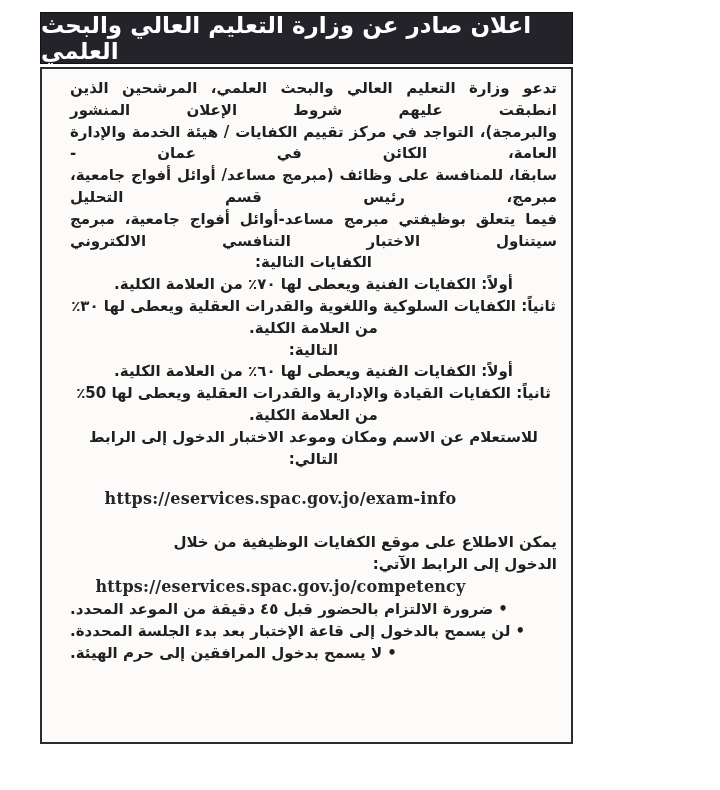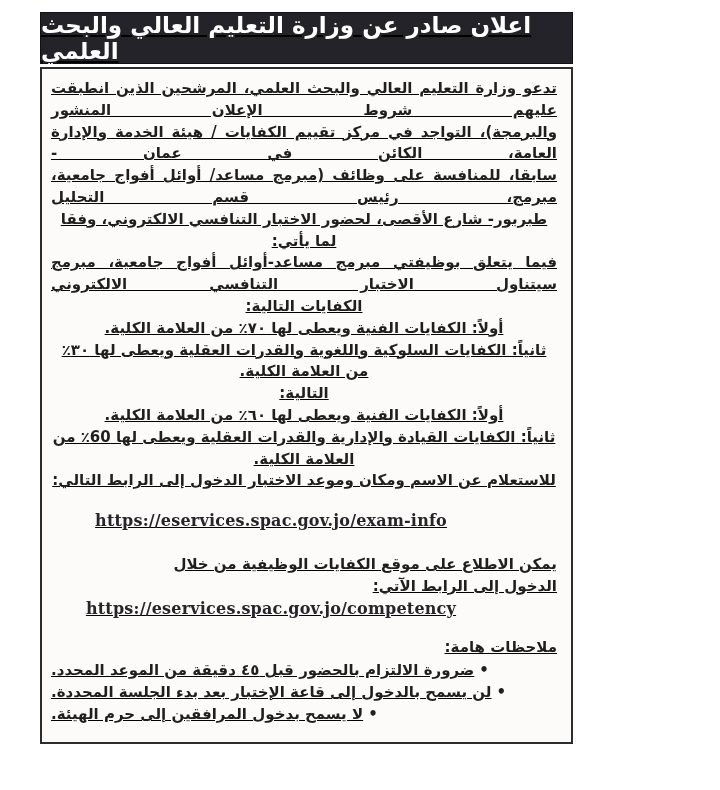"اعلان صادر عن وزارة التعليم" .doc { text-decoration: underline -> none }
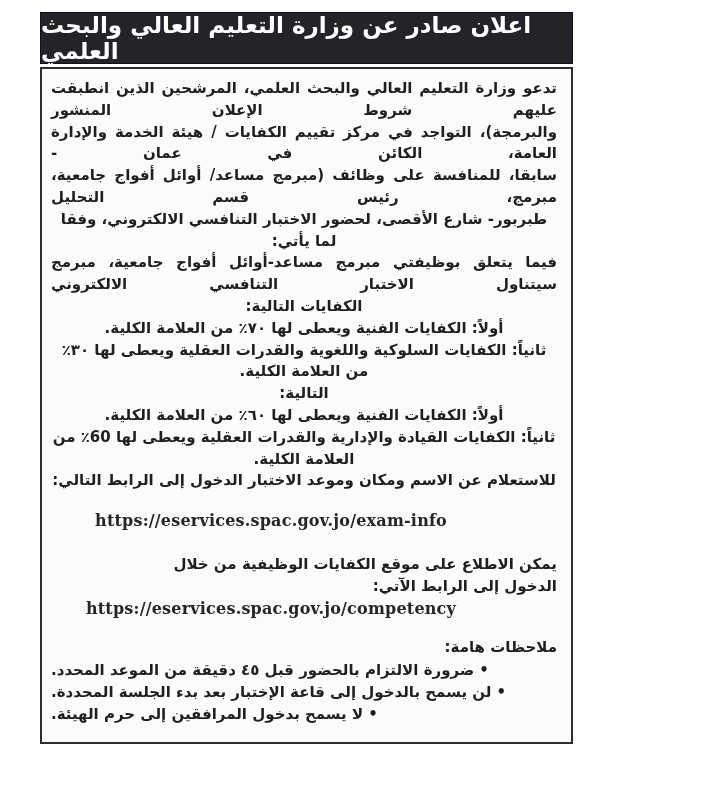"تدعو وزارة التعليم العالي والبحث" .doc-body { padding: 9px 14px 0 9px -> 9px 14px 0 28px }
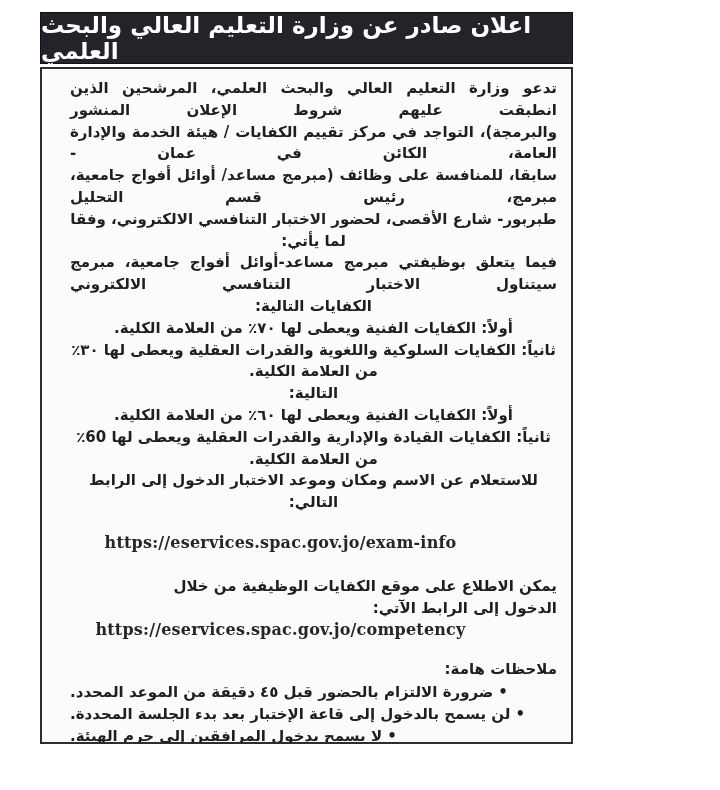"طبربور- شارع الأقصى، لحضور الاختبار" div.cline { html: <div>طبربور- شارع الأقصى، لحضور الاختبار التنافسي الالكتروني، وفقا لما يأتي:</div> -> none }
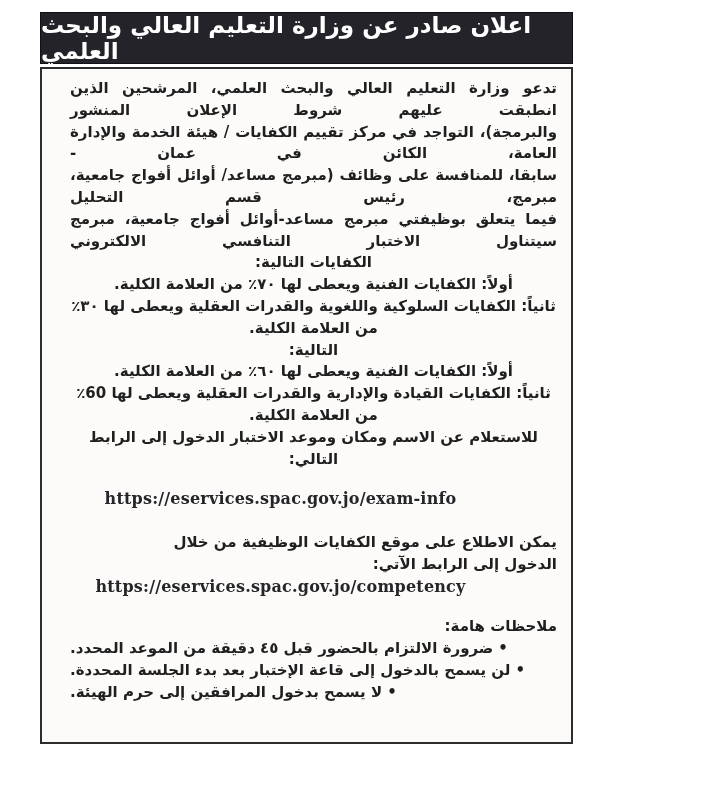"ثانياً: الكفايات القيادة والإدارية" div.rline { text: 60 -> 50 }
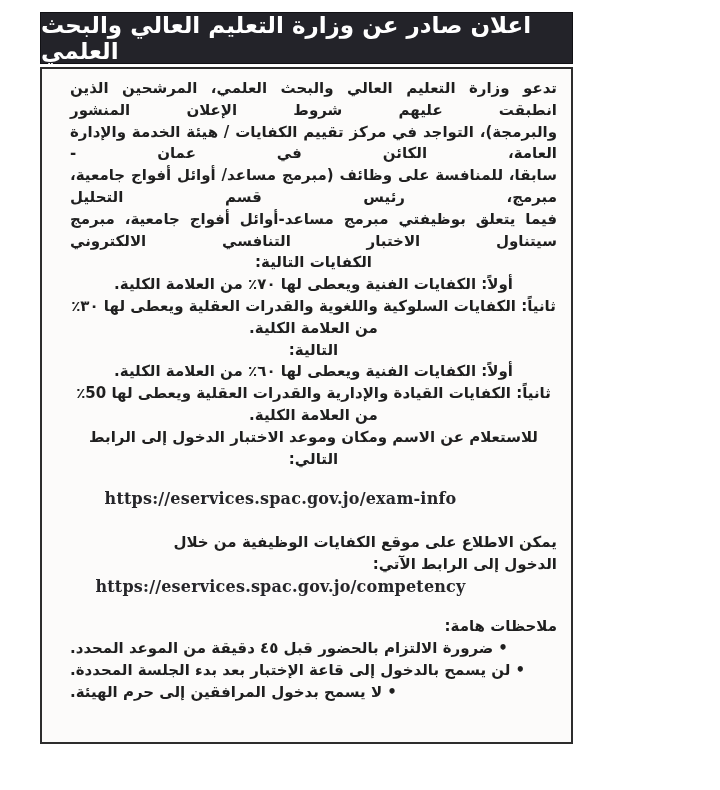"ملاحظات هامة:" div.notes-title { html: <div>ملاحظات هامة:</div> -> none }
